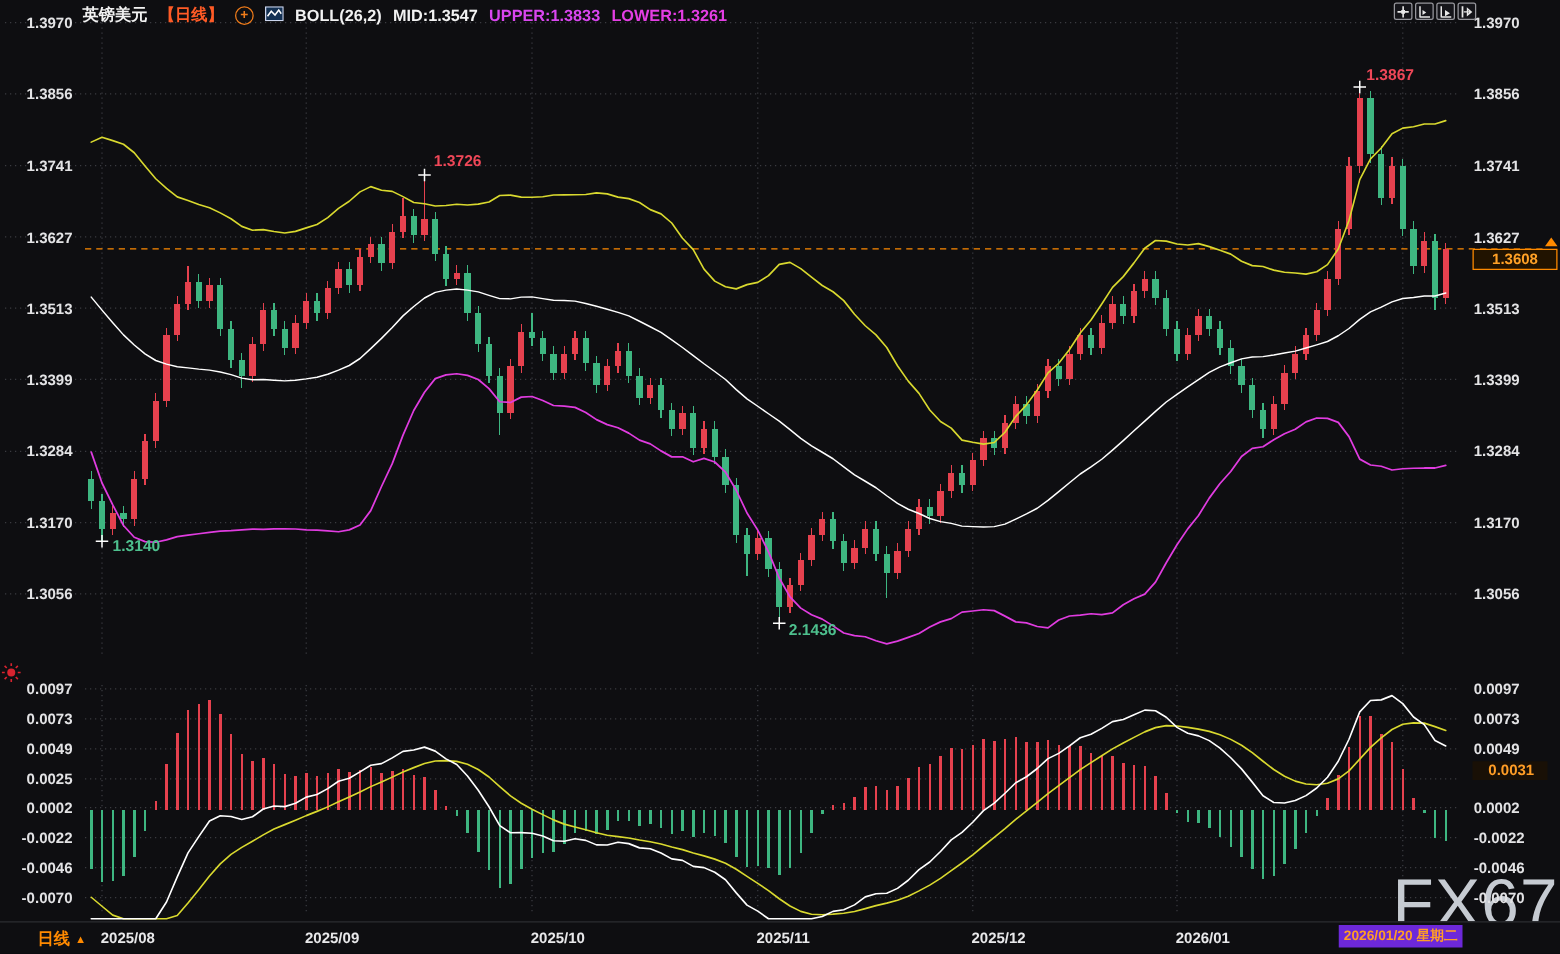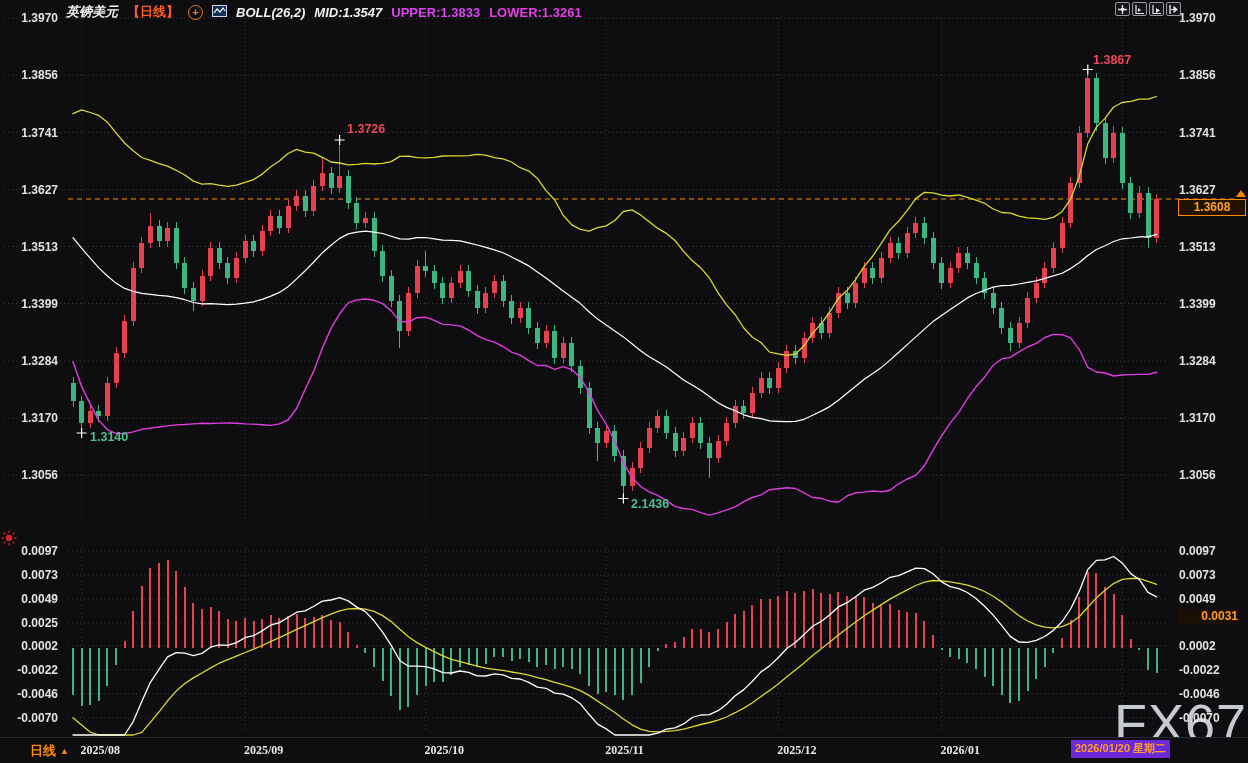"英镑美元" .c-white { font-style: italic -> none }
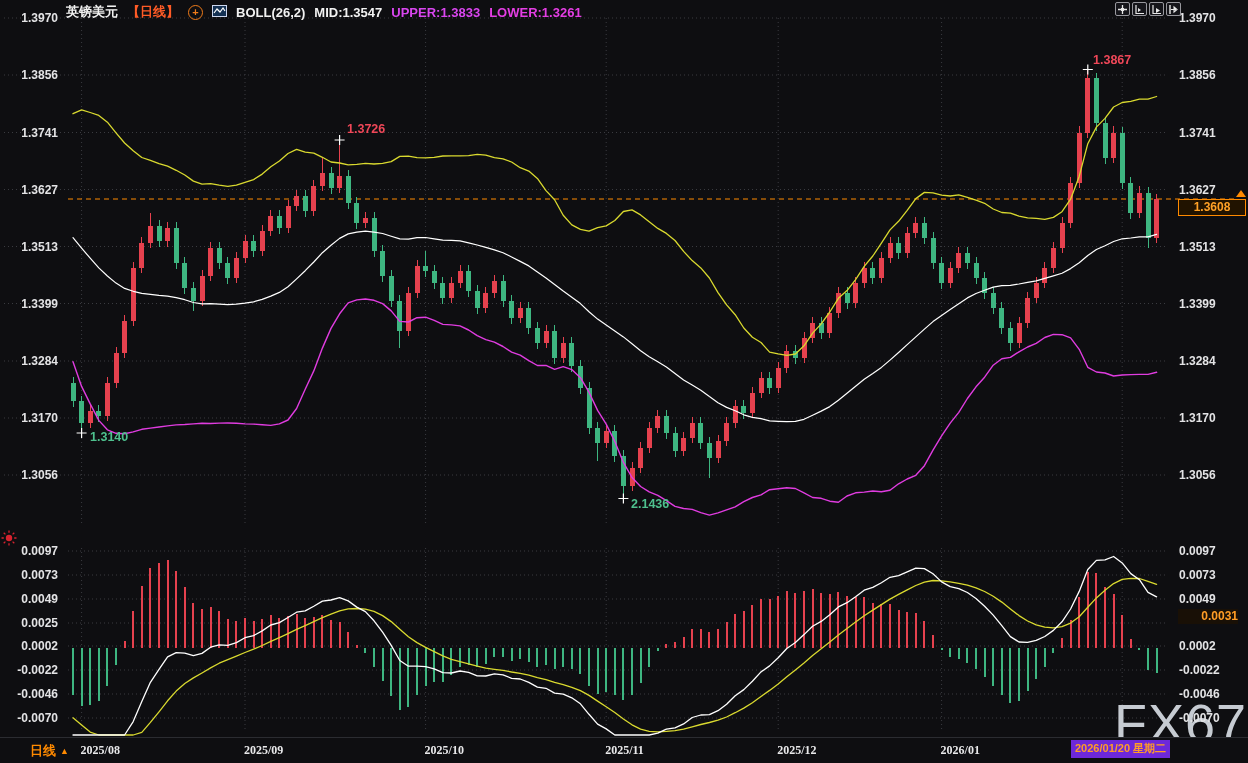"0.0031" .macdbox { text-align: right -> center }
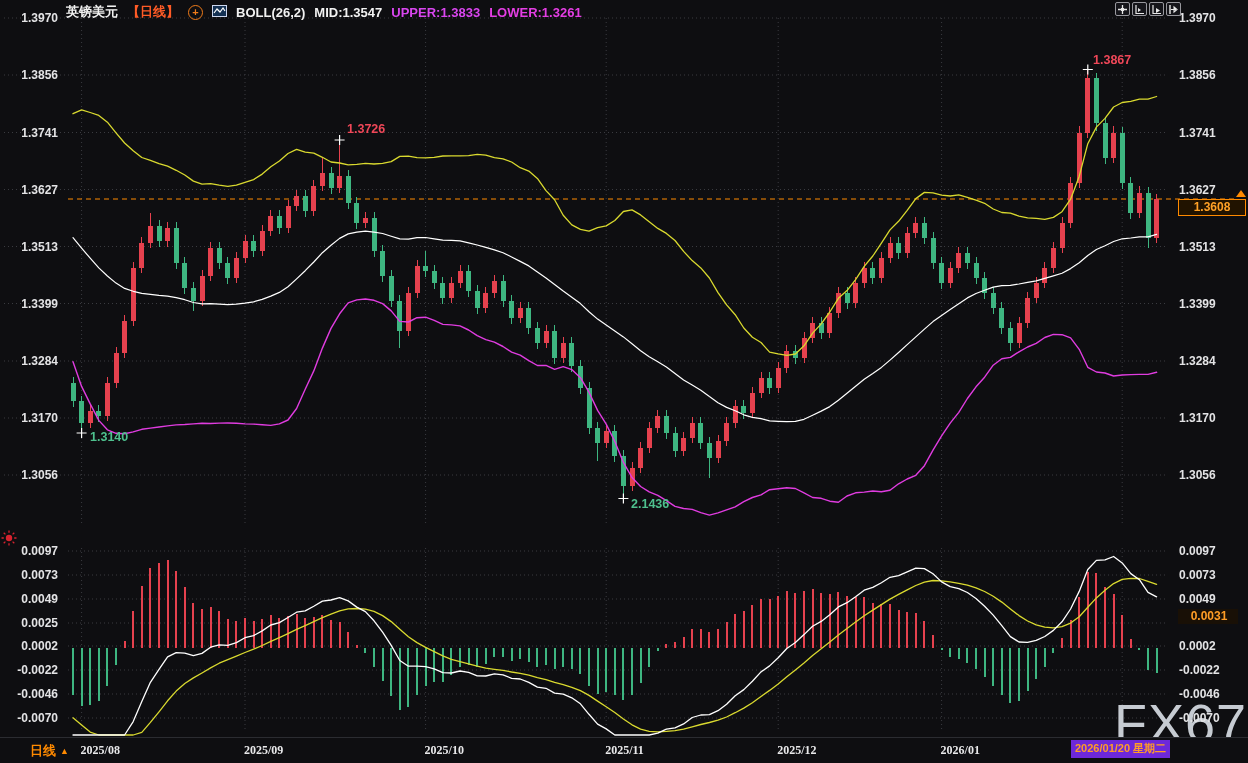"2025/08" .xtick { font-family: Liberation Serif, serif -> none }
